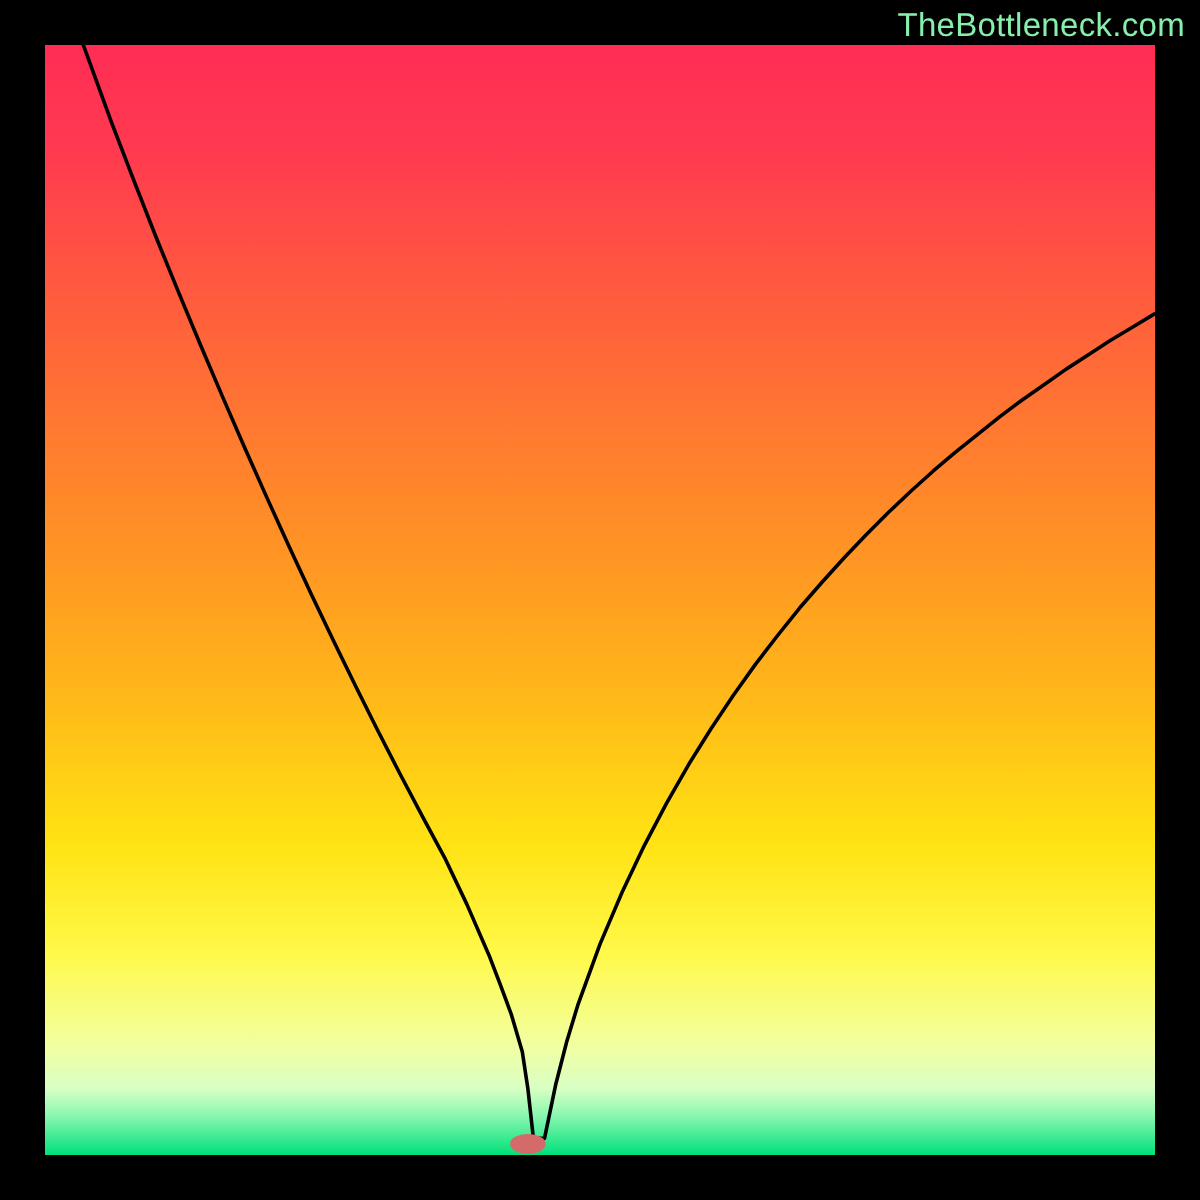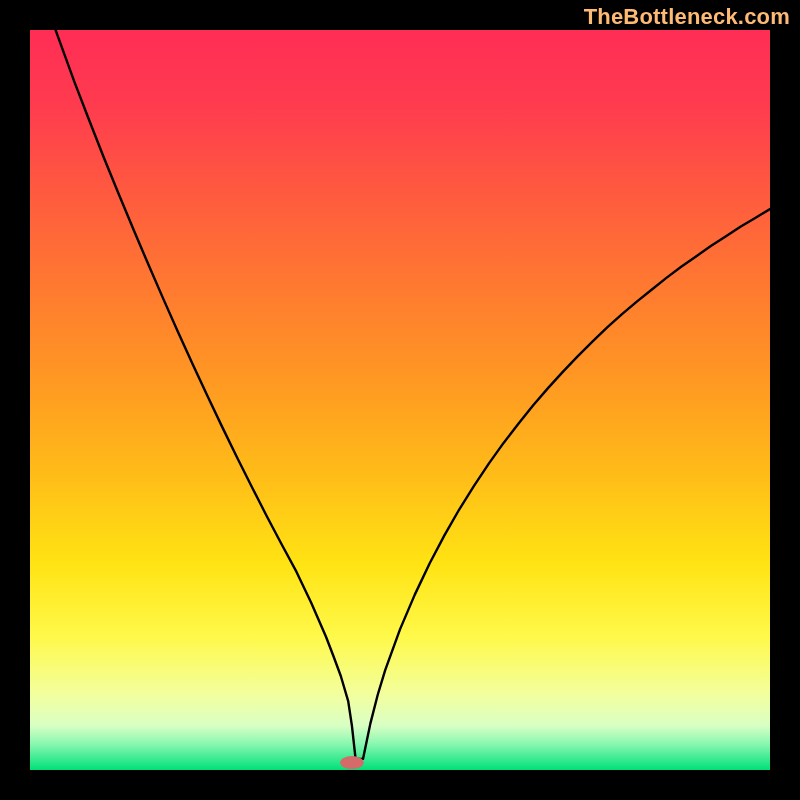"TheBottleneck.com" .watermark { color: #fdba74 -> #86efac; font-weight: 700 -> 400 }
